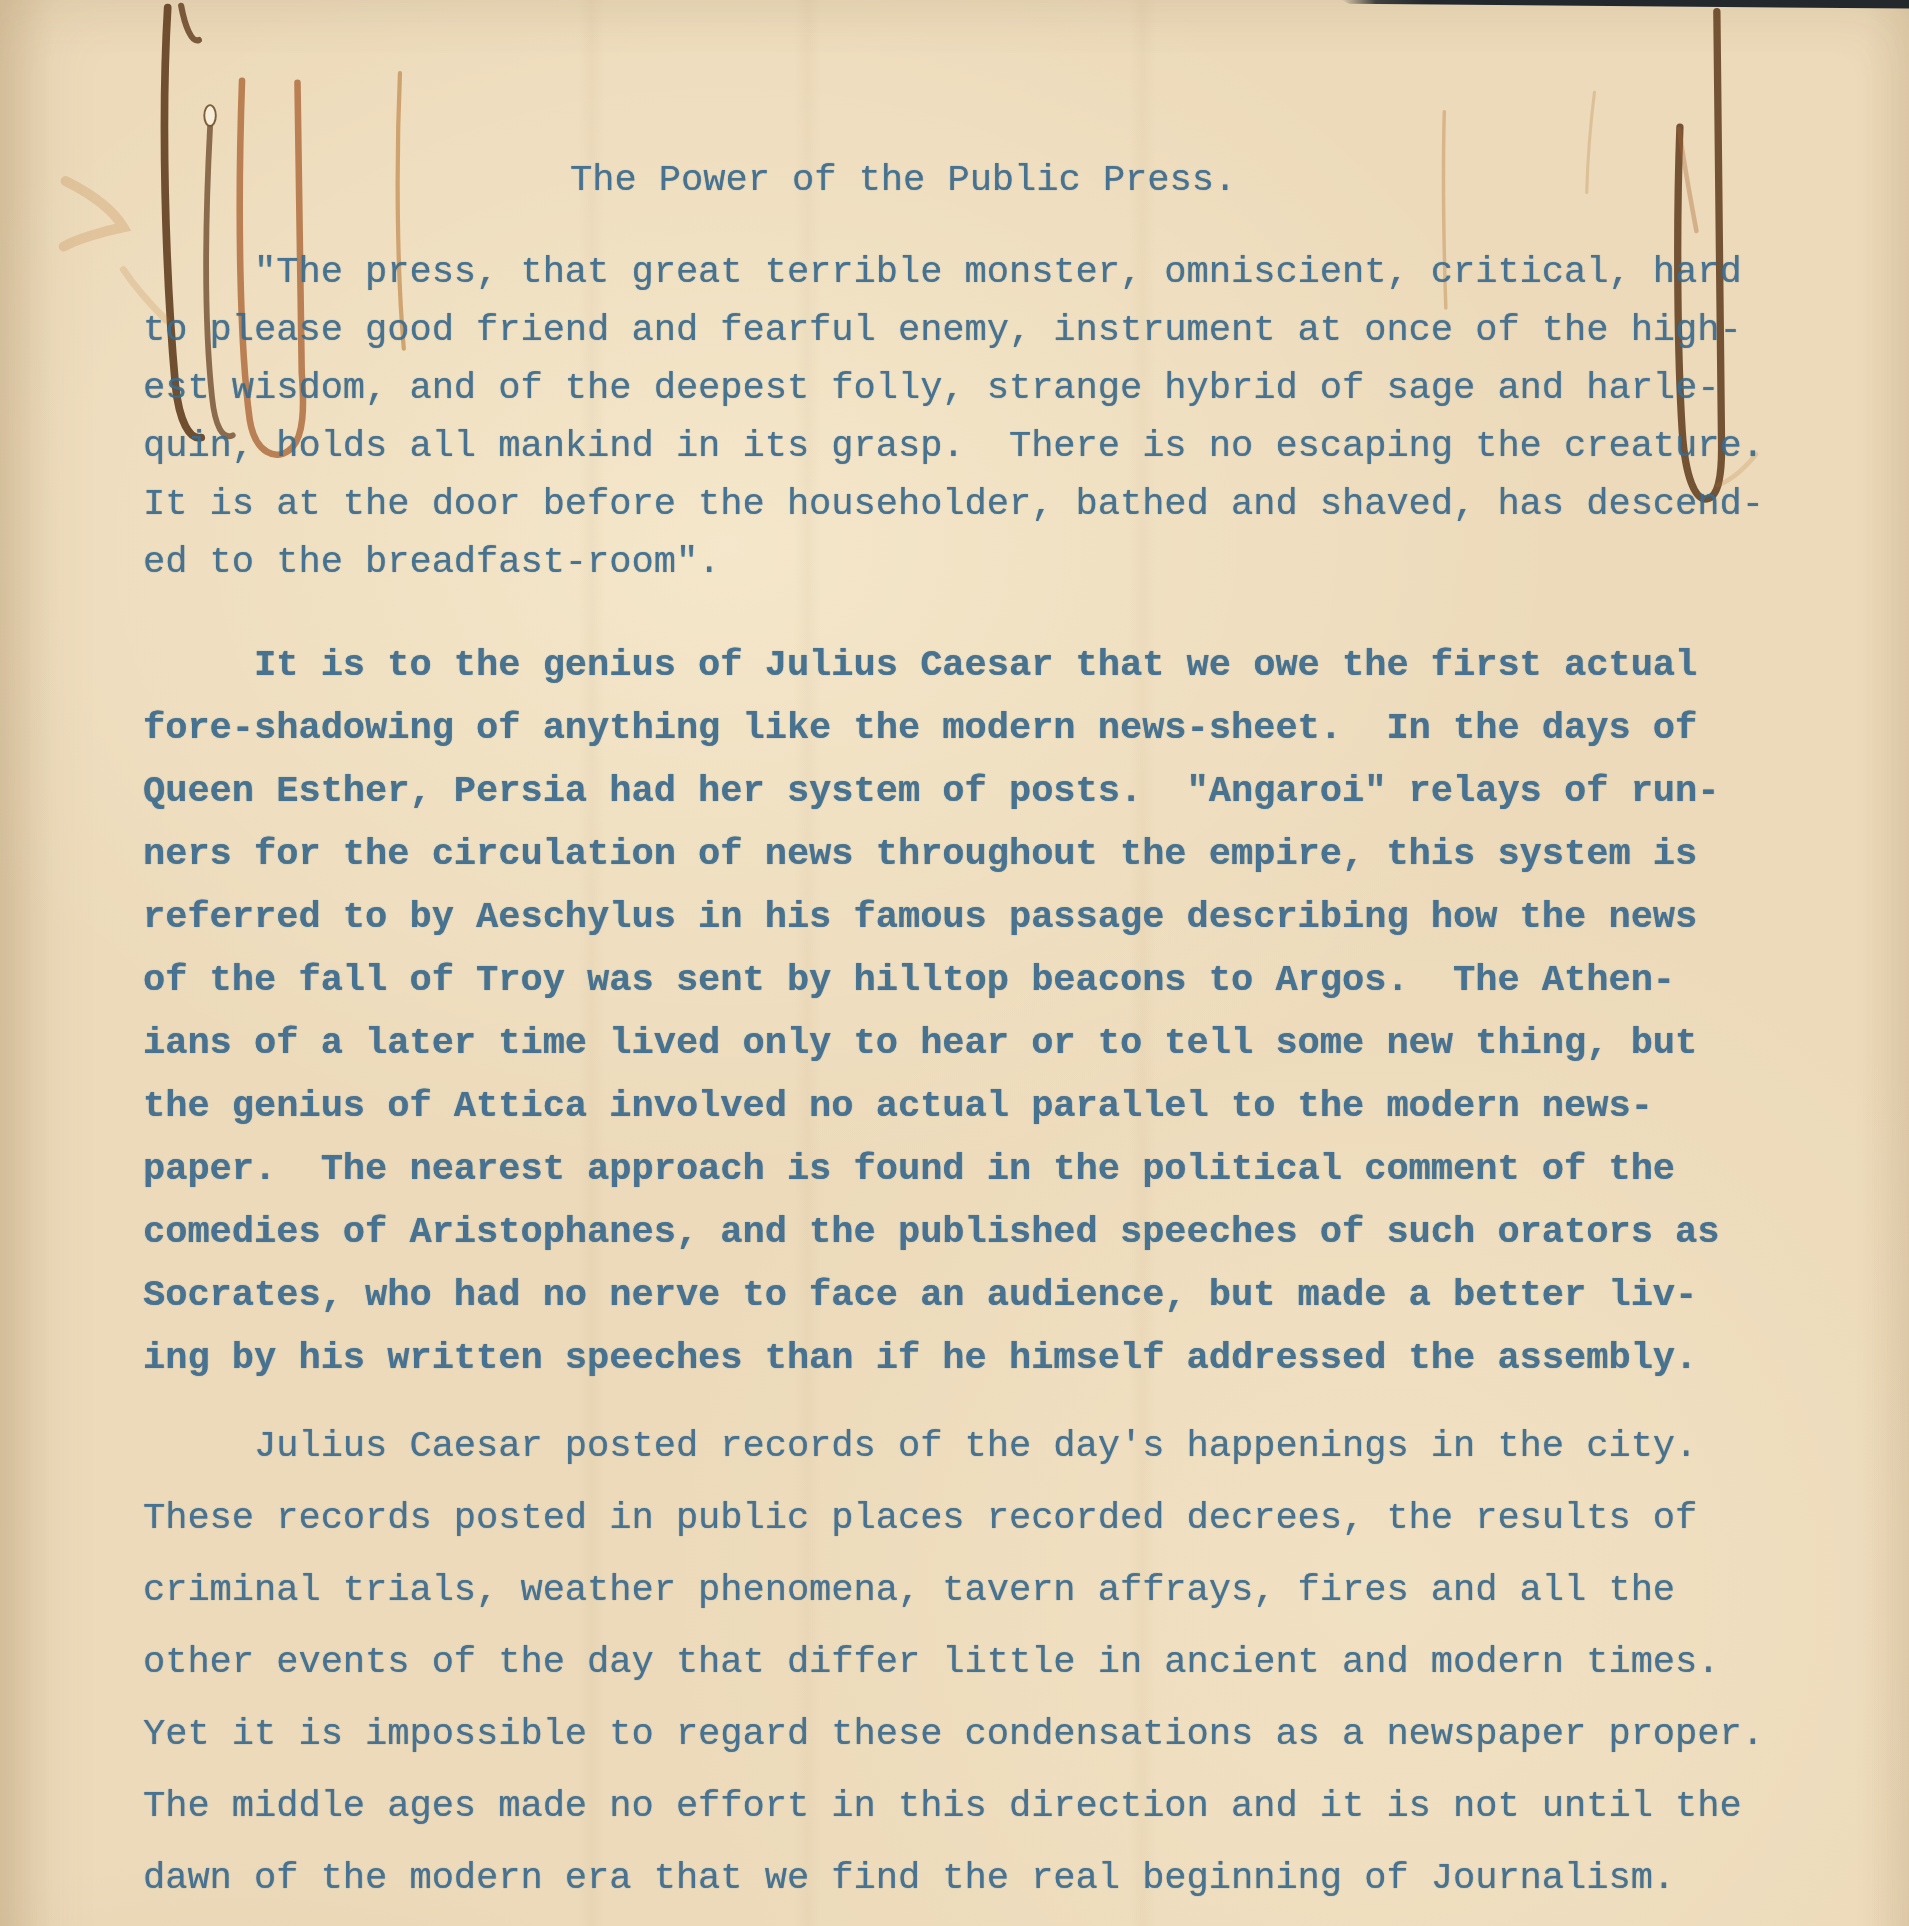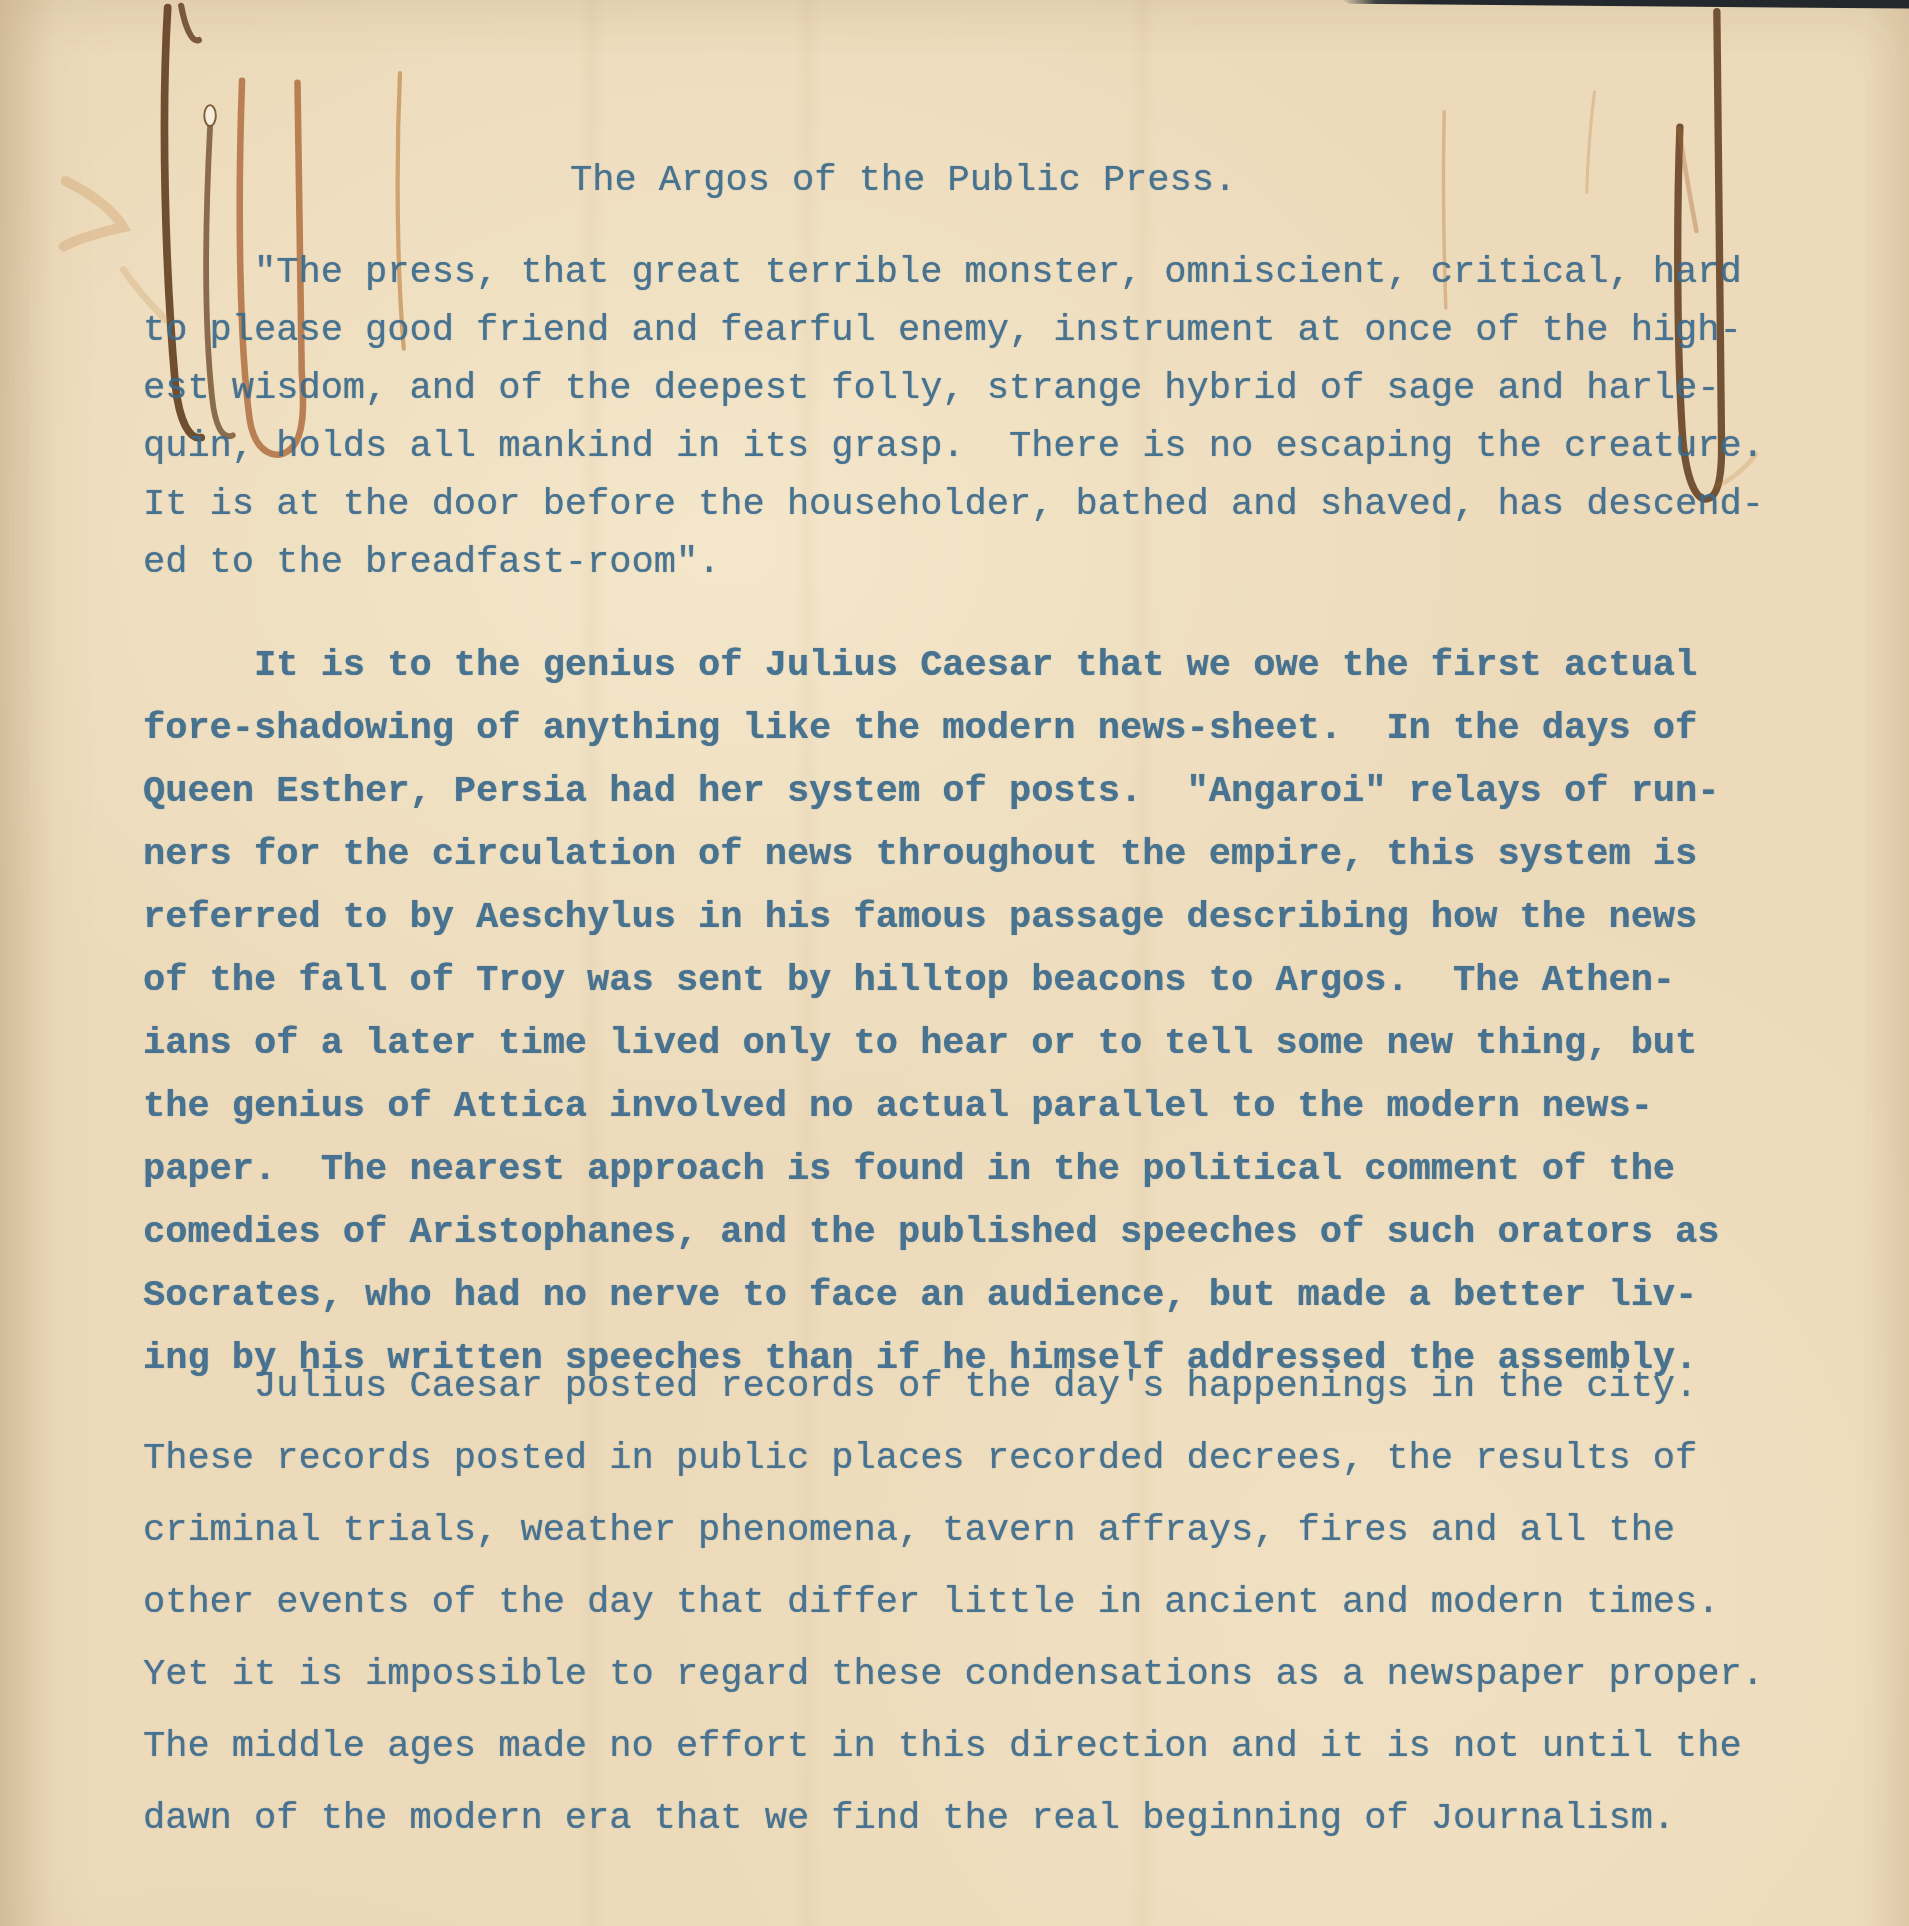"The Argos of the Public" div.doc-text { text: Argos -> Power }
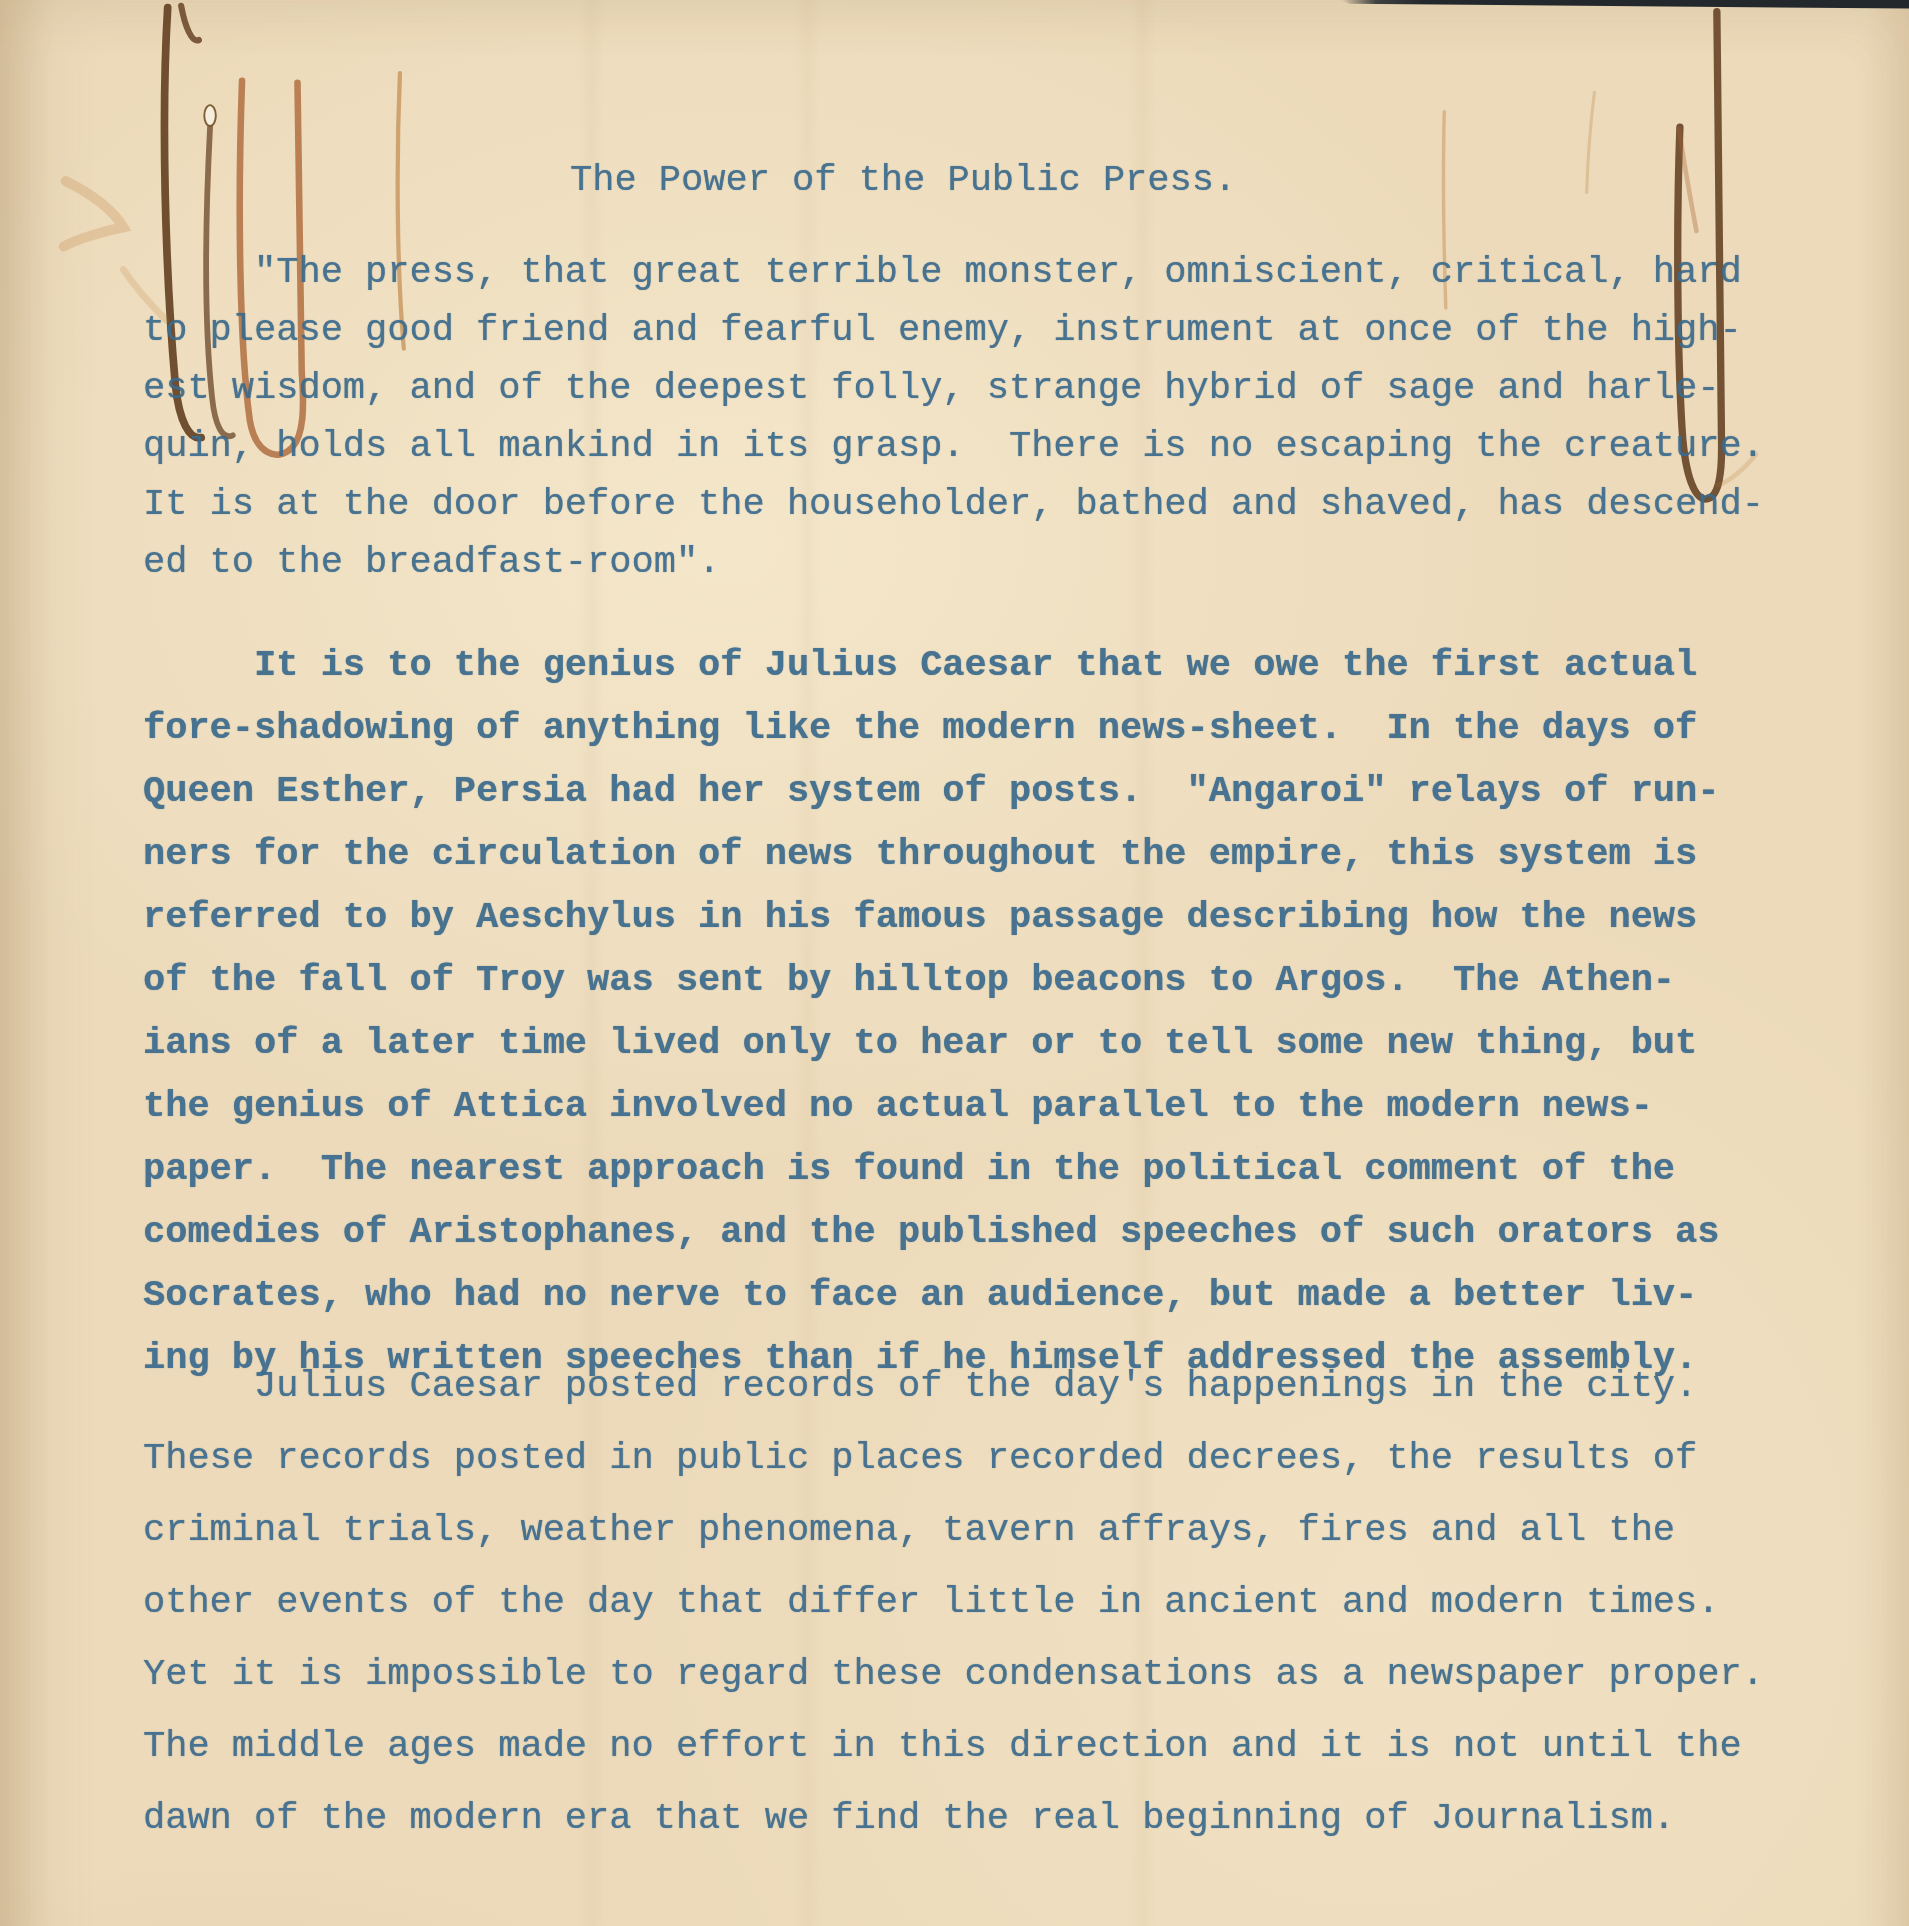"Julius Caesar posted records of" .para-2 { top: 1350px -> 1410px }
